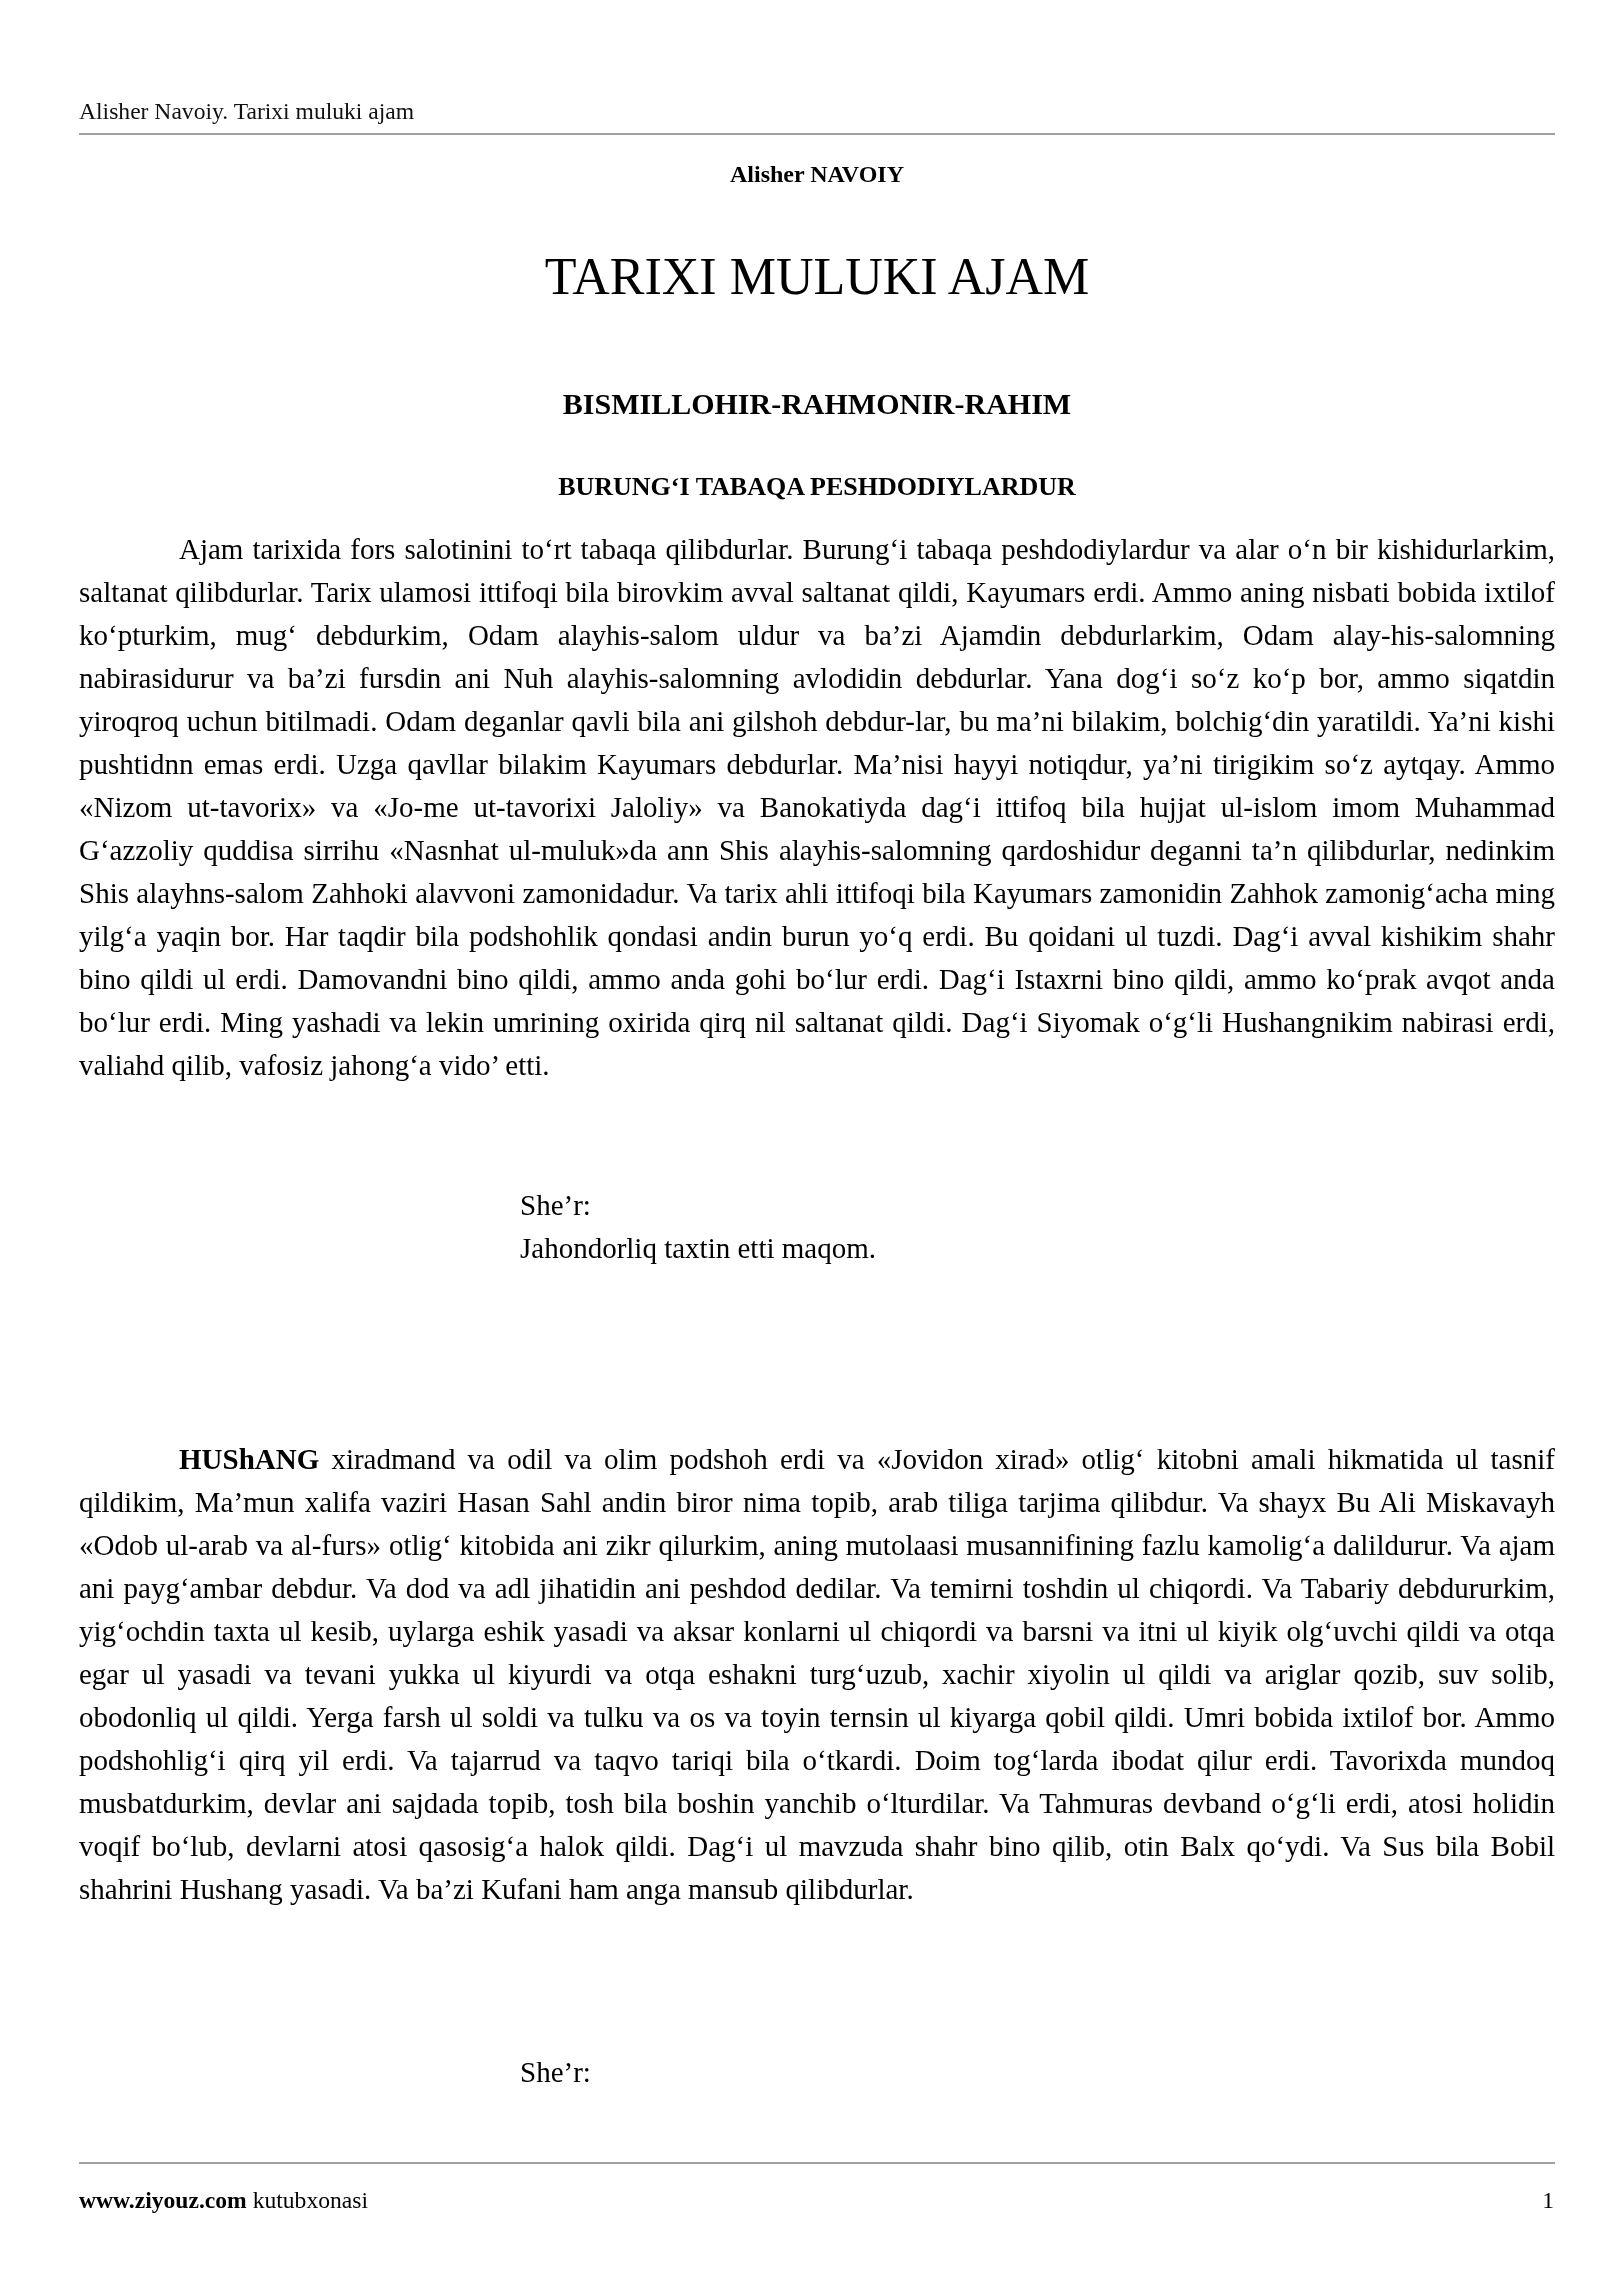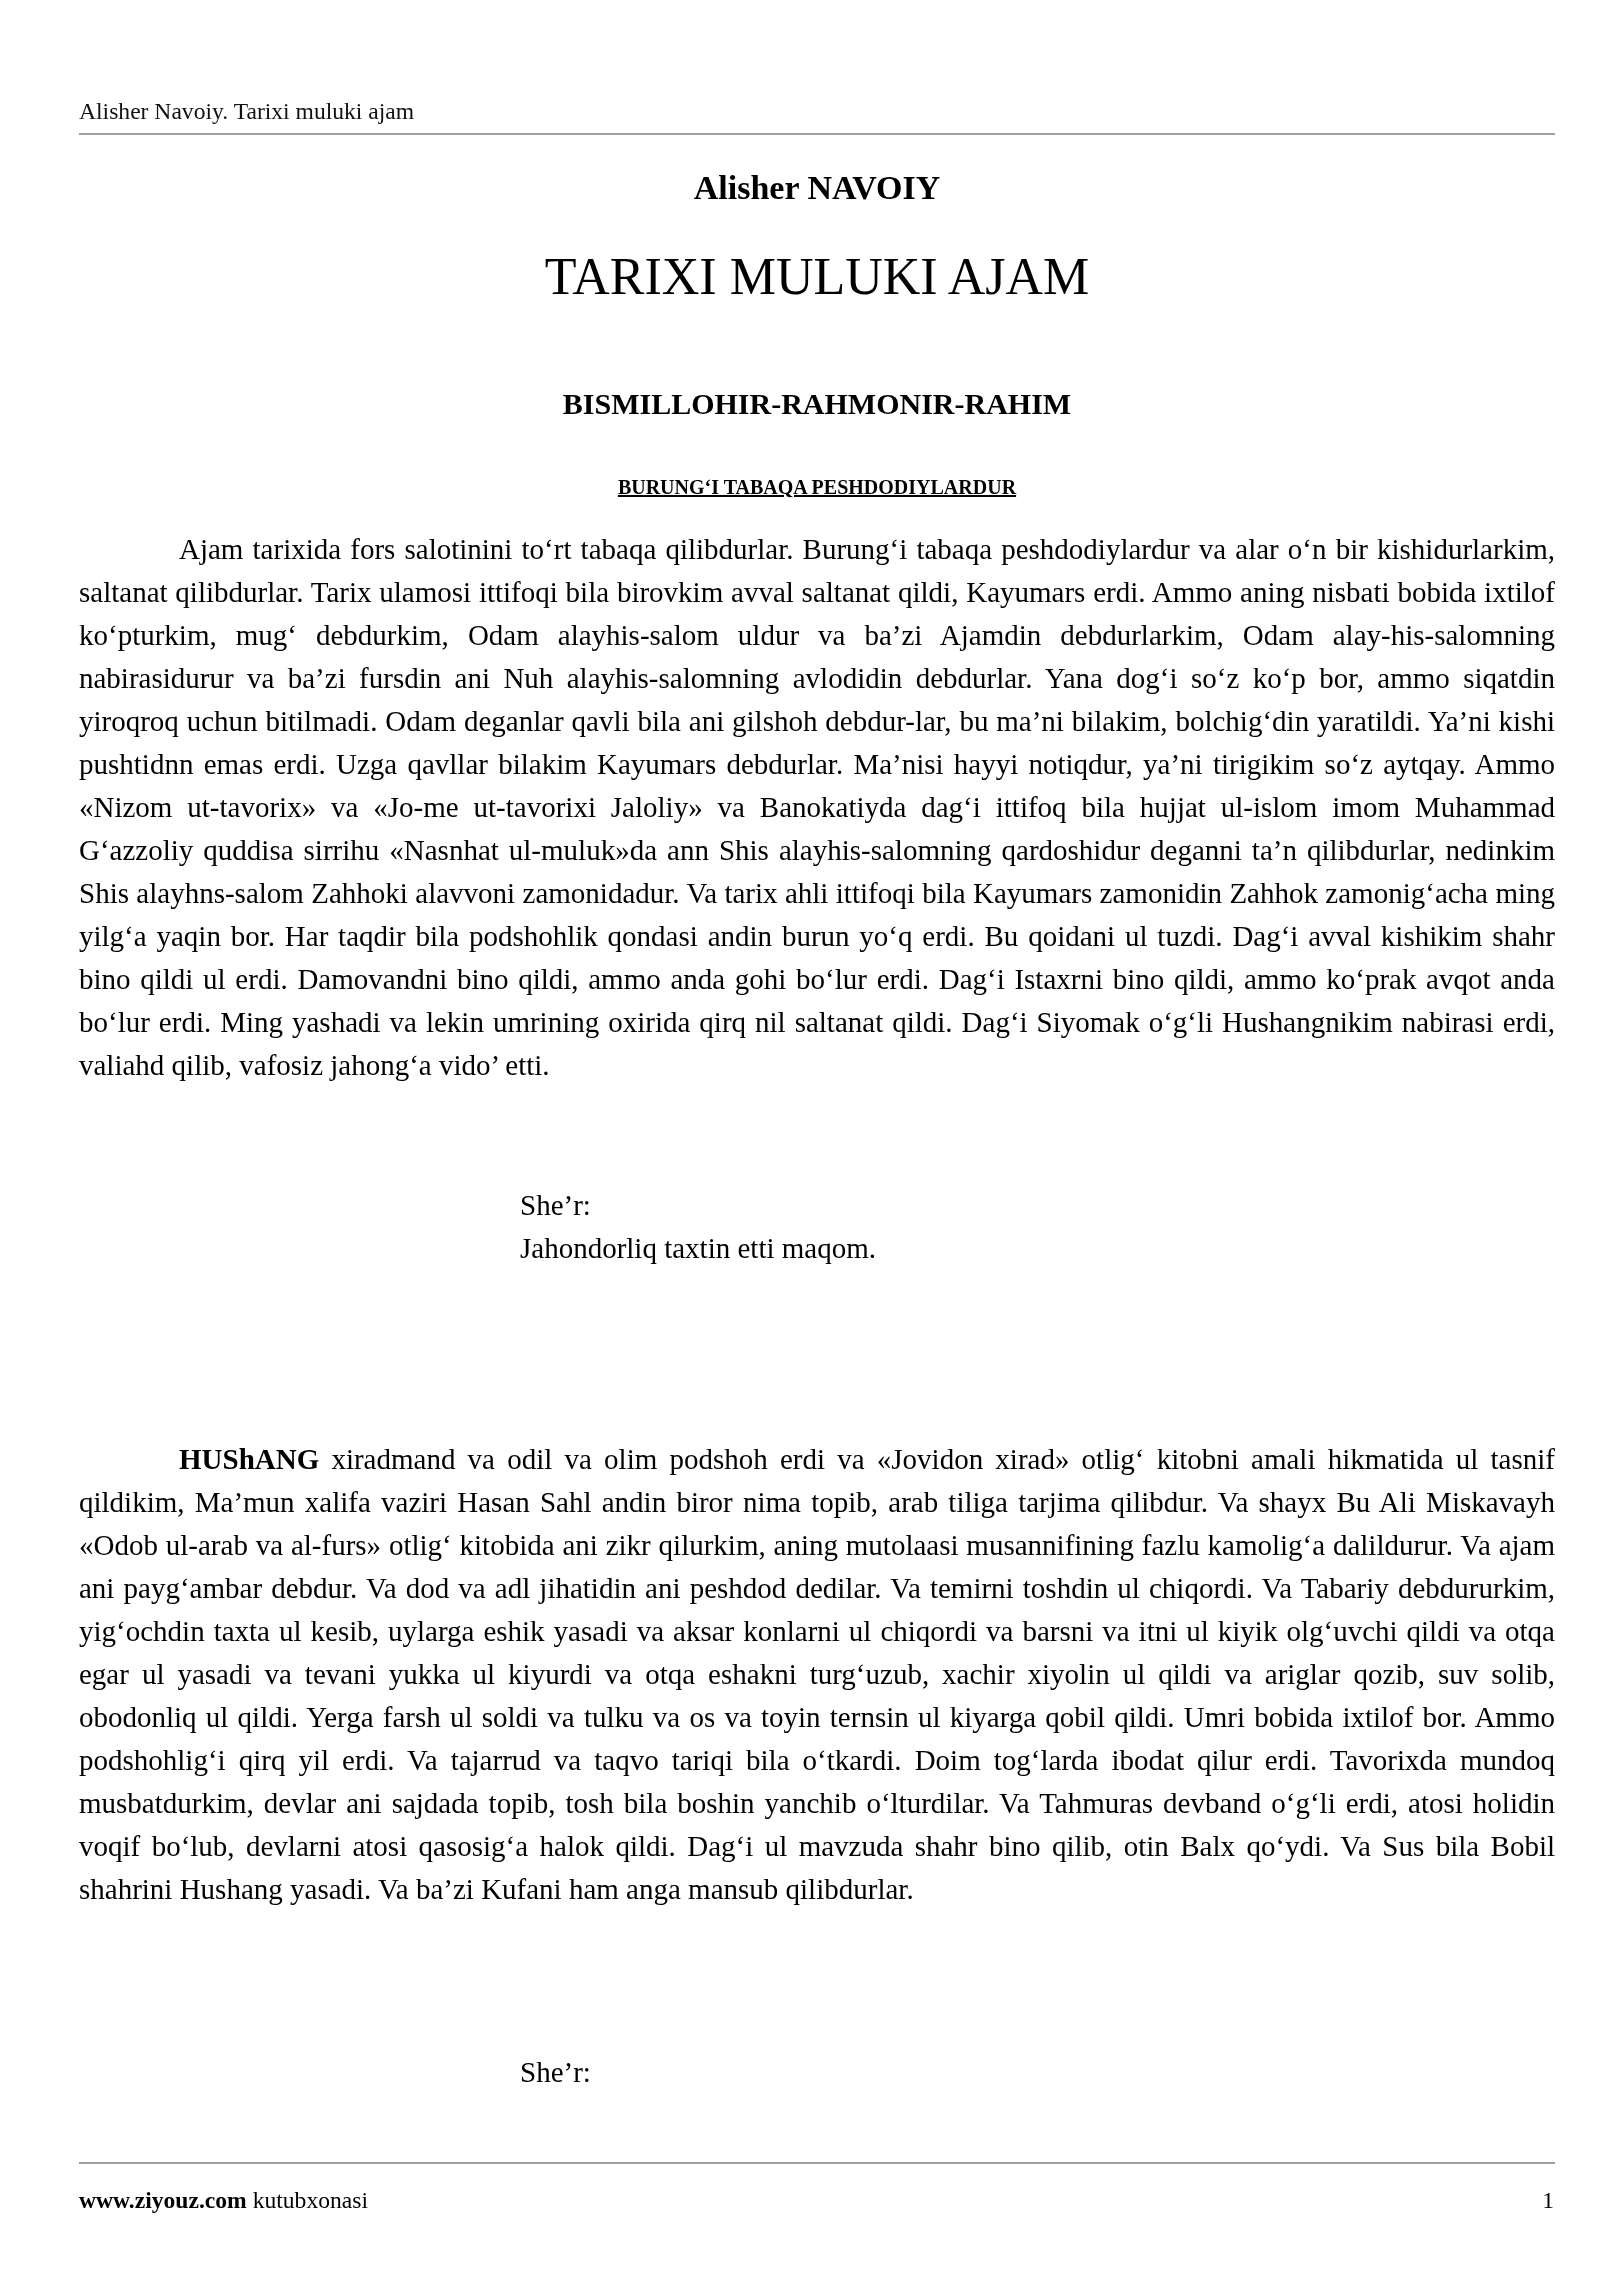"Alisher NAVOIY" .author { font-size: 34px -> 24px; top: 170px -> 156px }
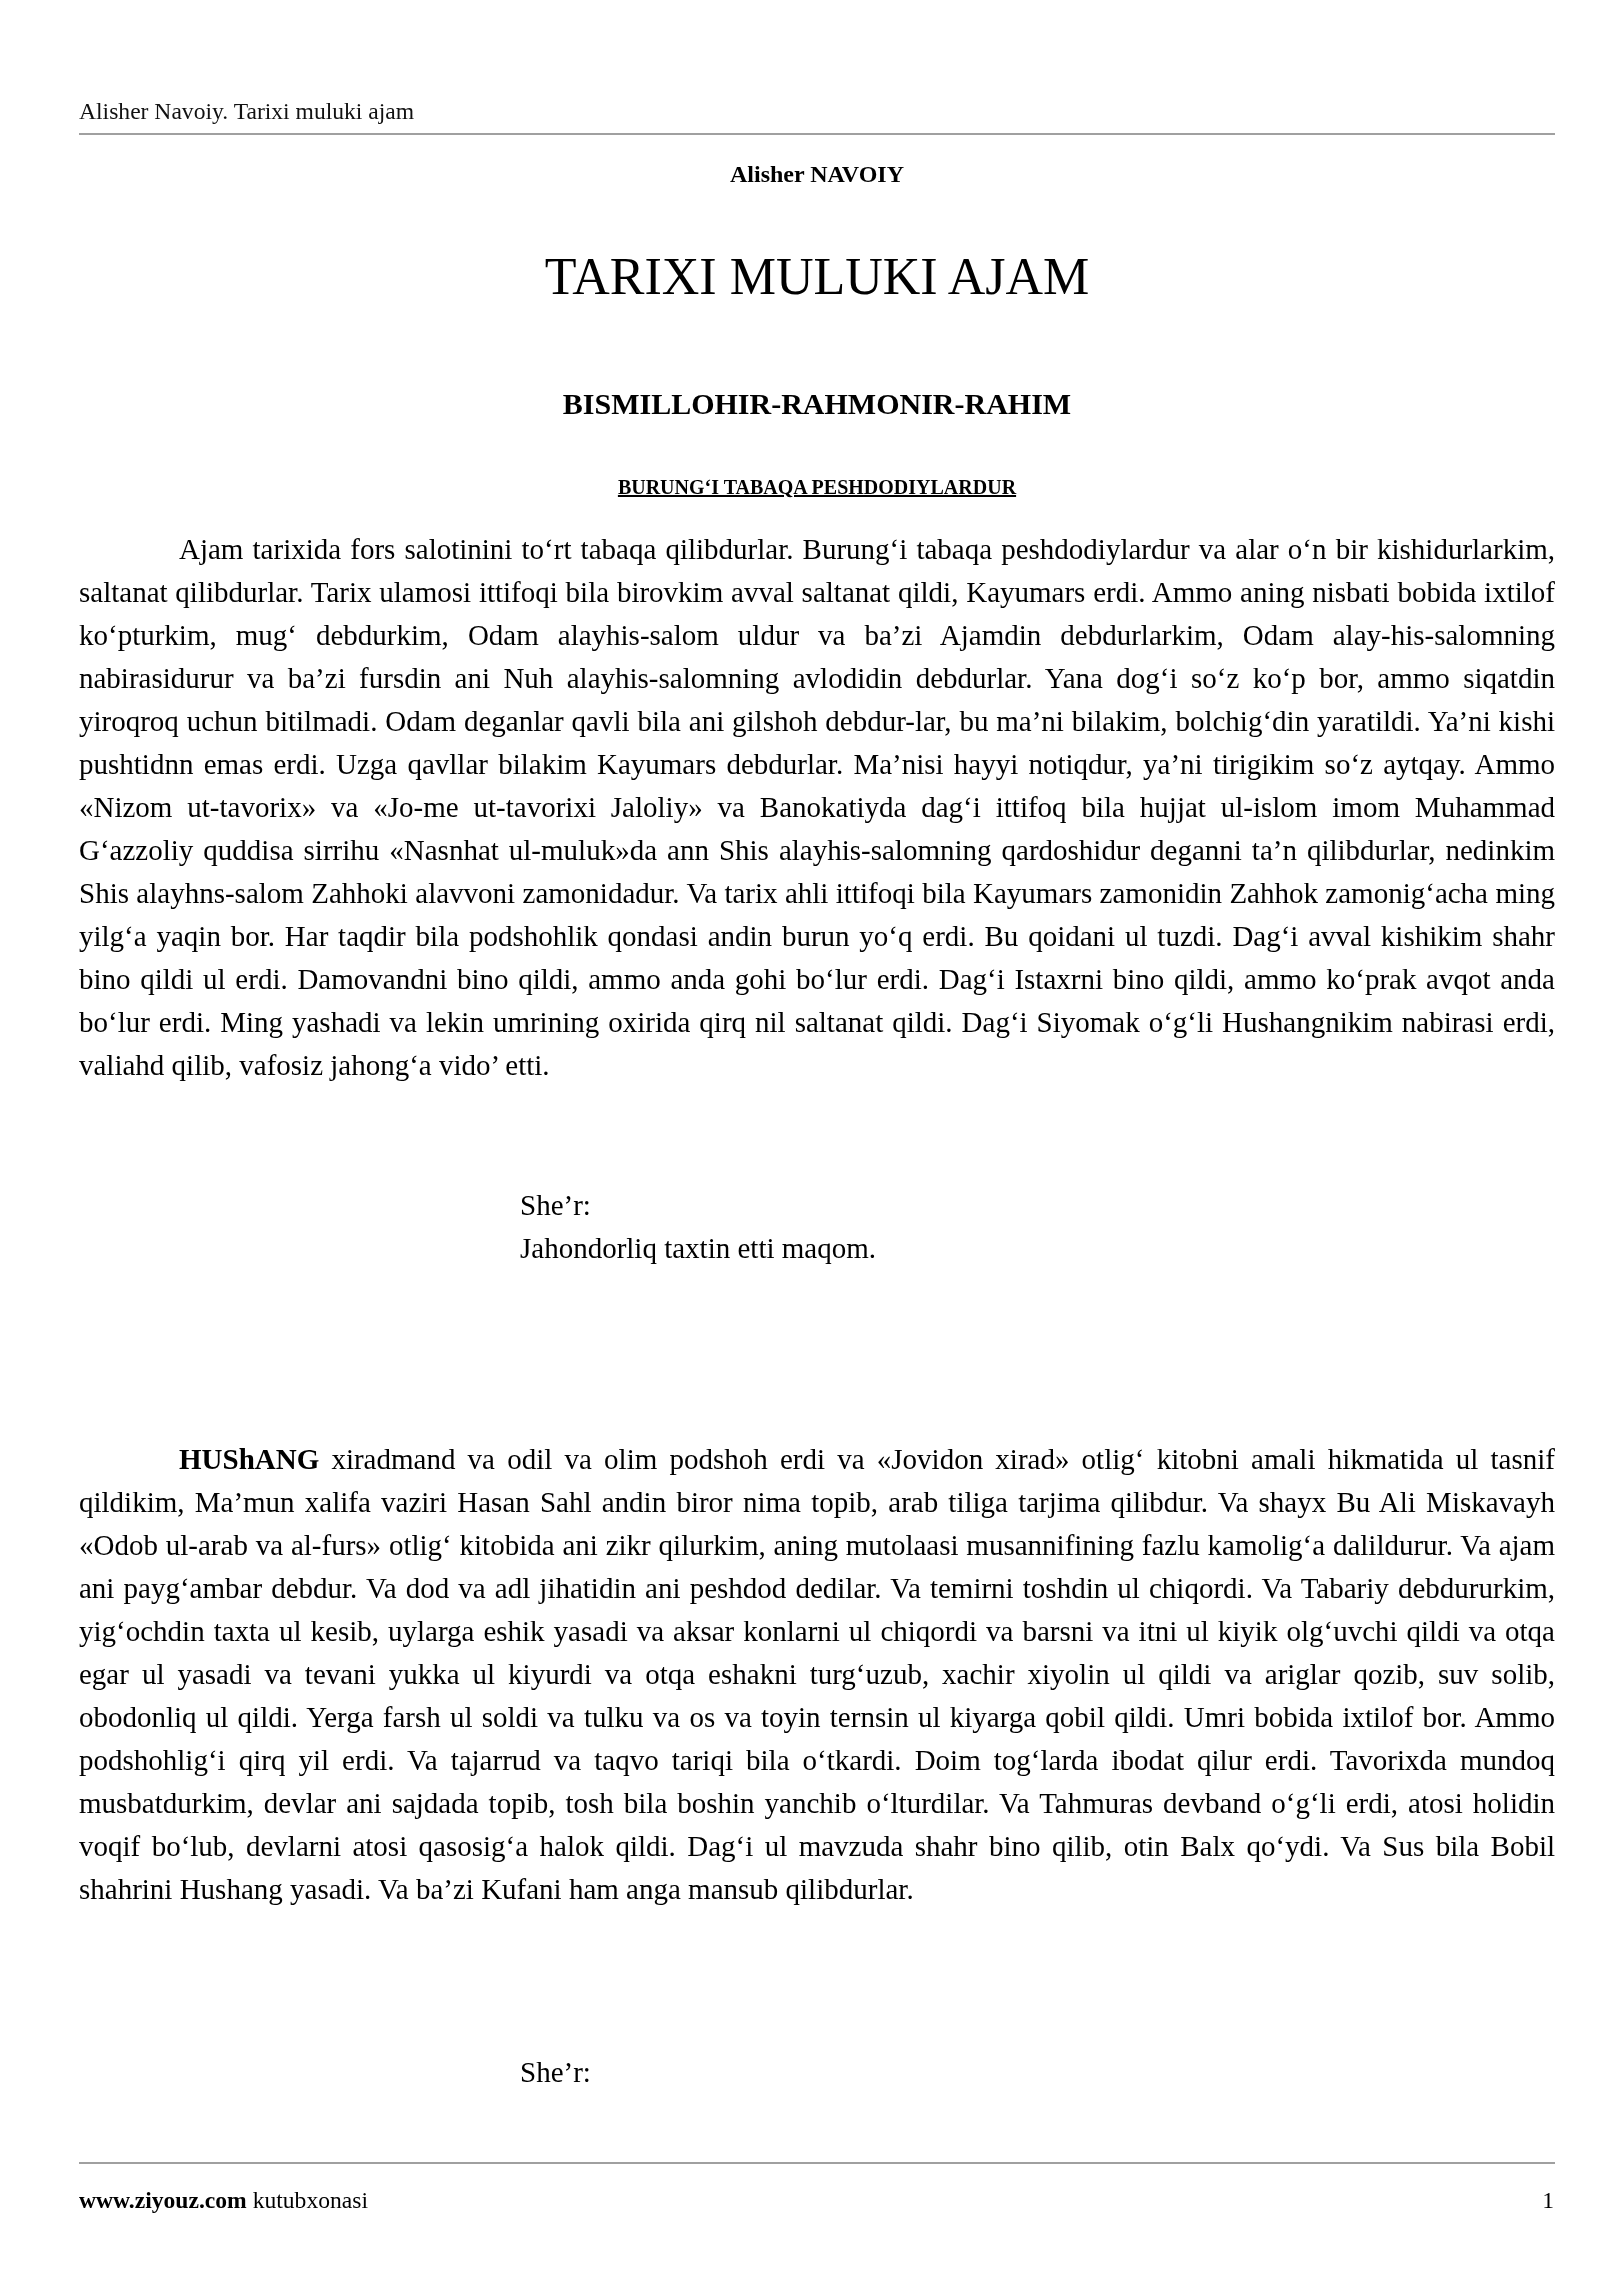"BURUNG‘I TABAQA PESHDODIYLARDUR" .subhead2 { font-size: 20px -> 26px; text-decoration: underline -> none }
